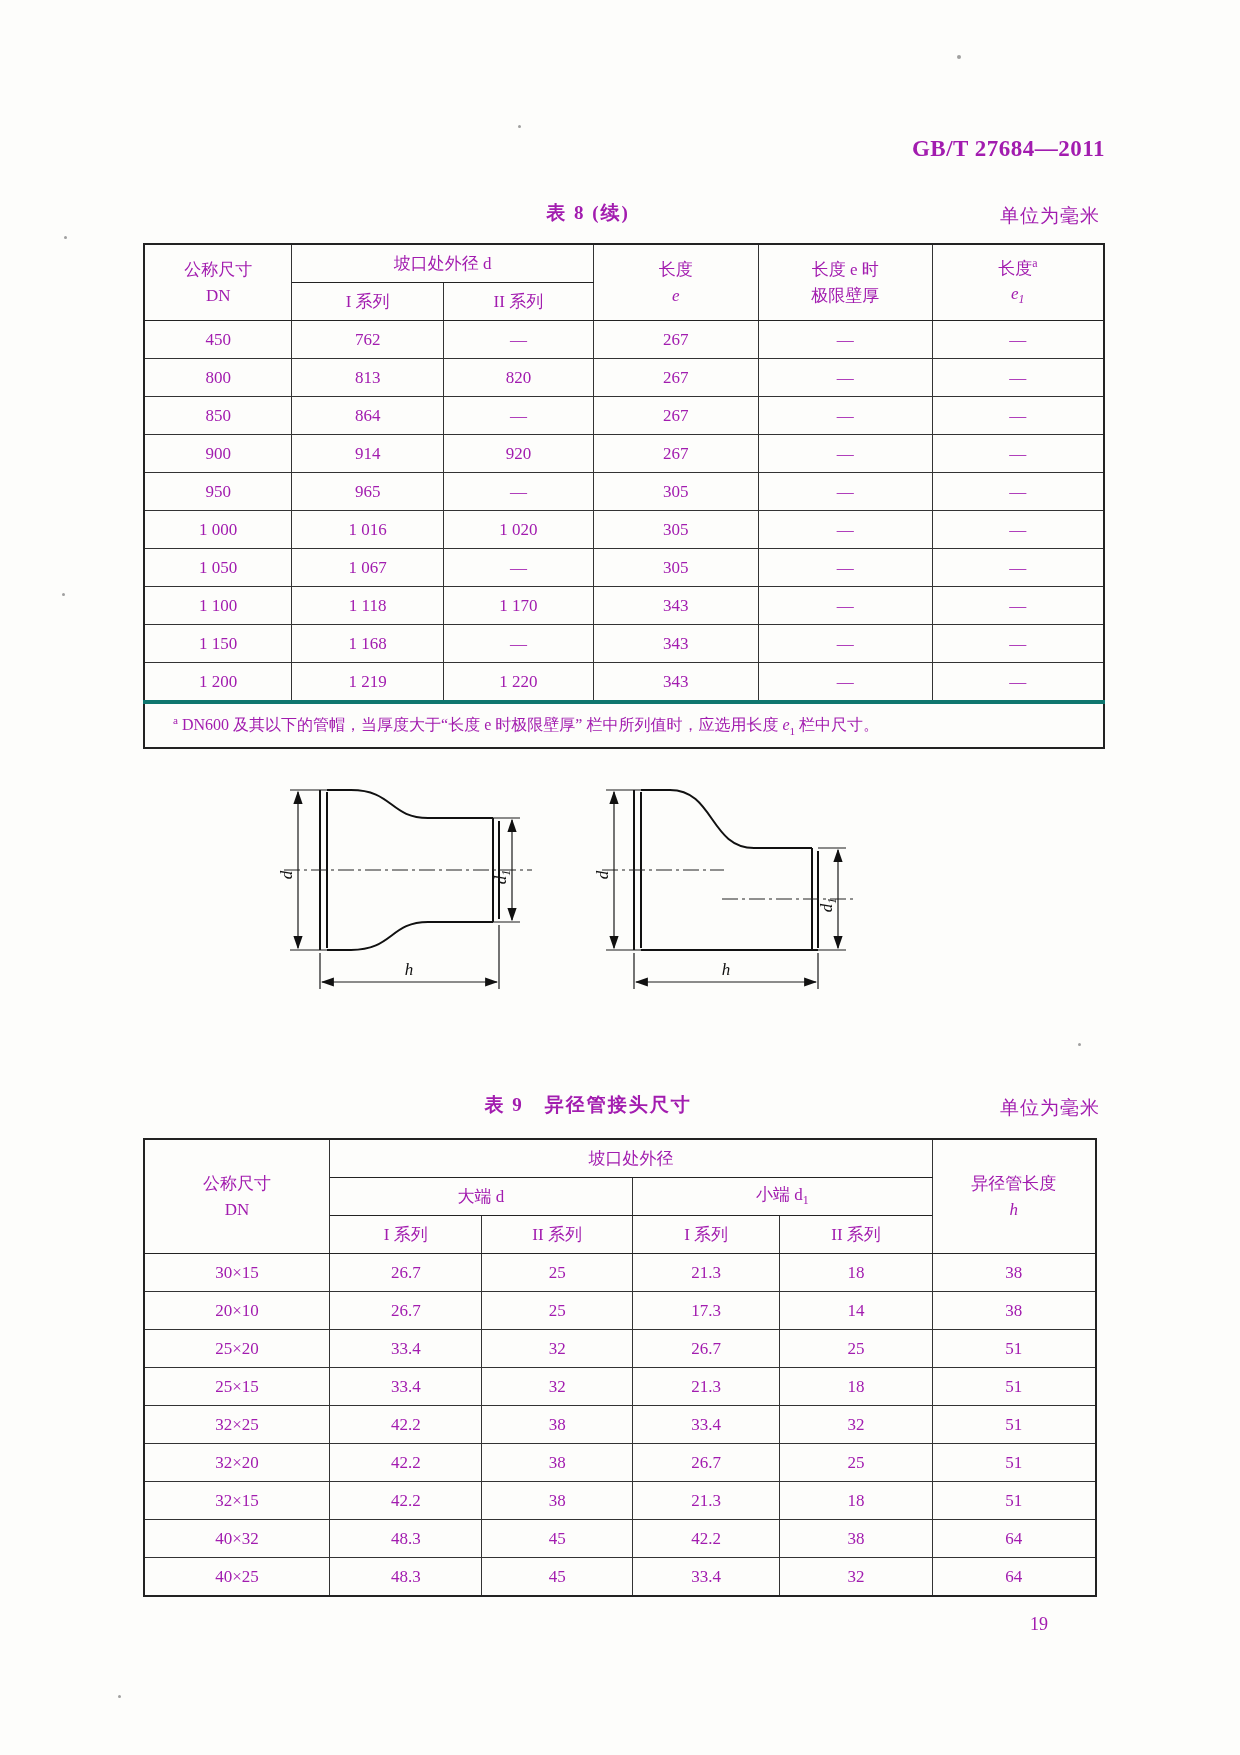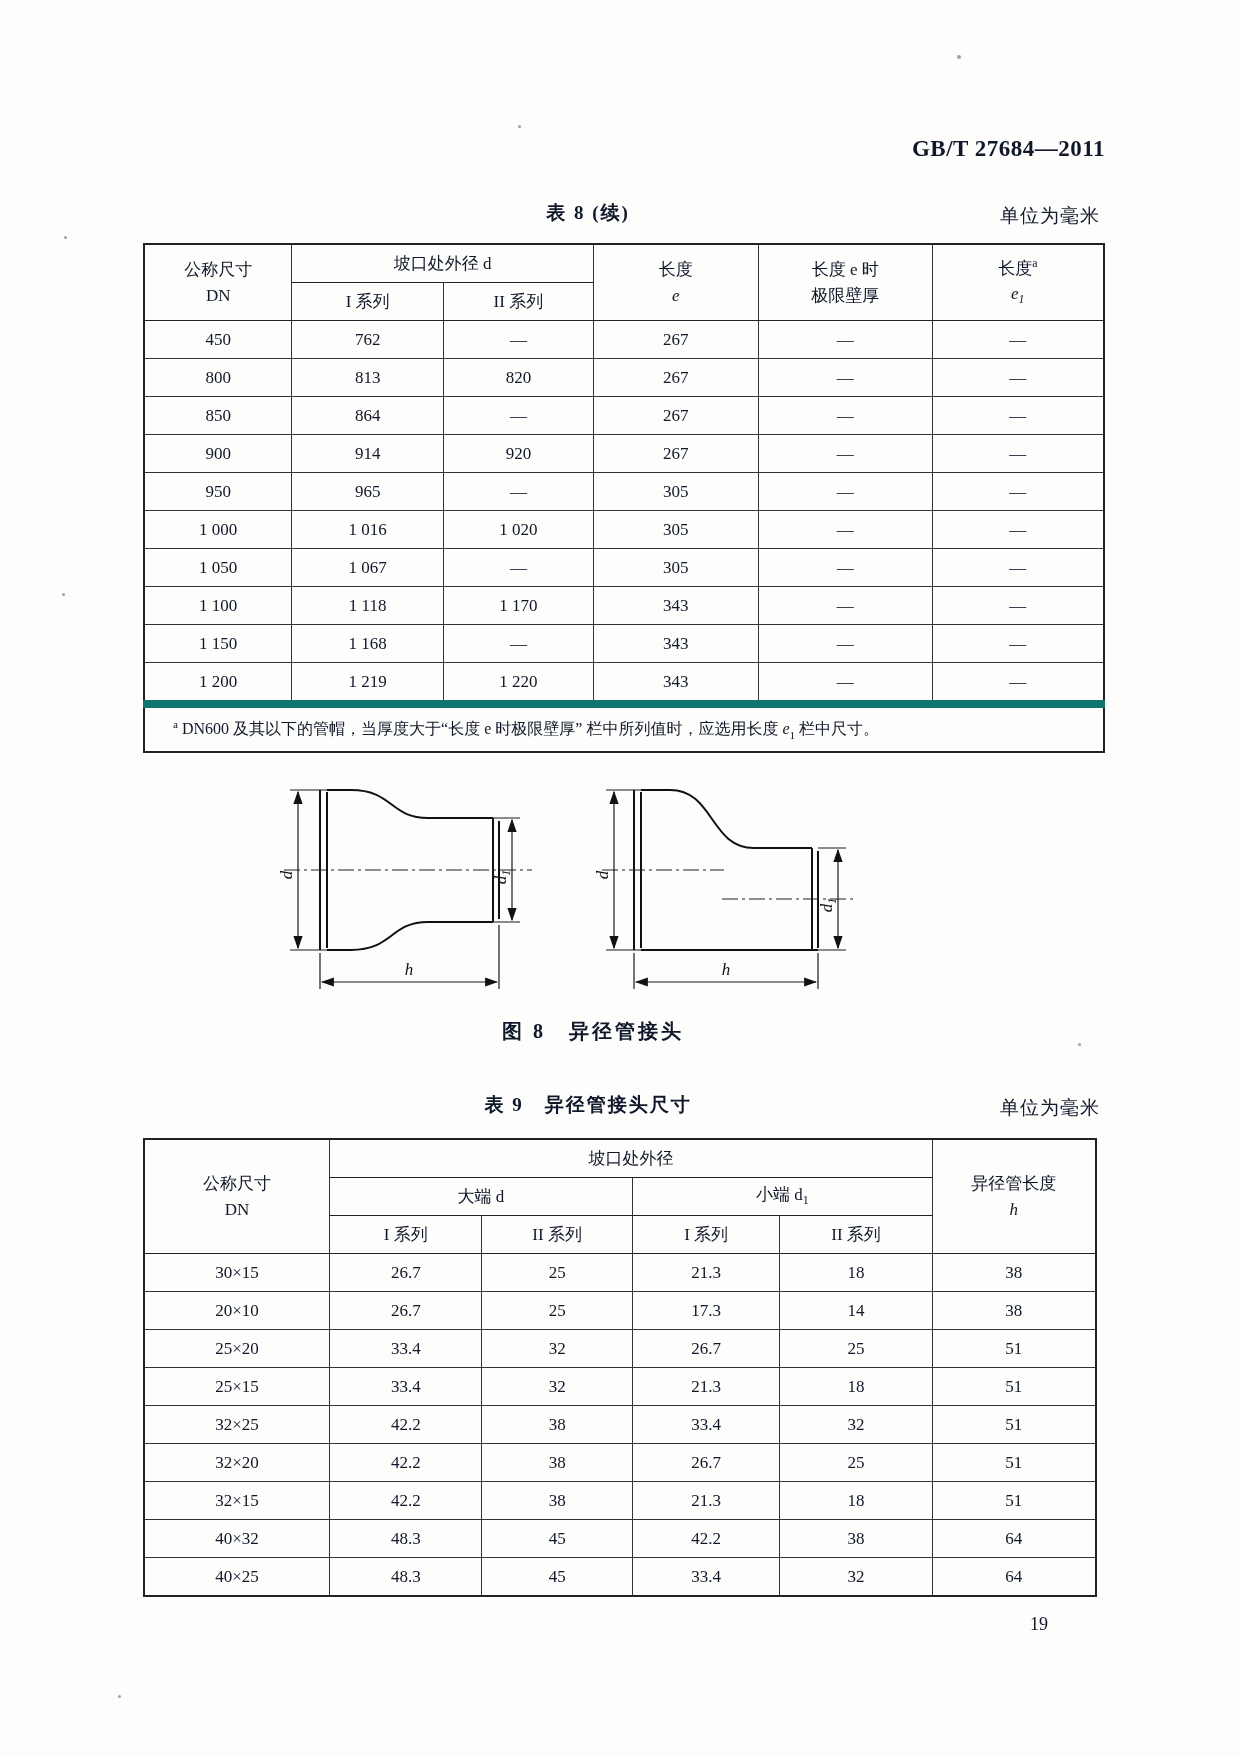"GB/T 27684—2011" .page { color: #0f172a -> #a21caf }
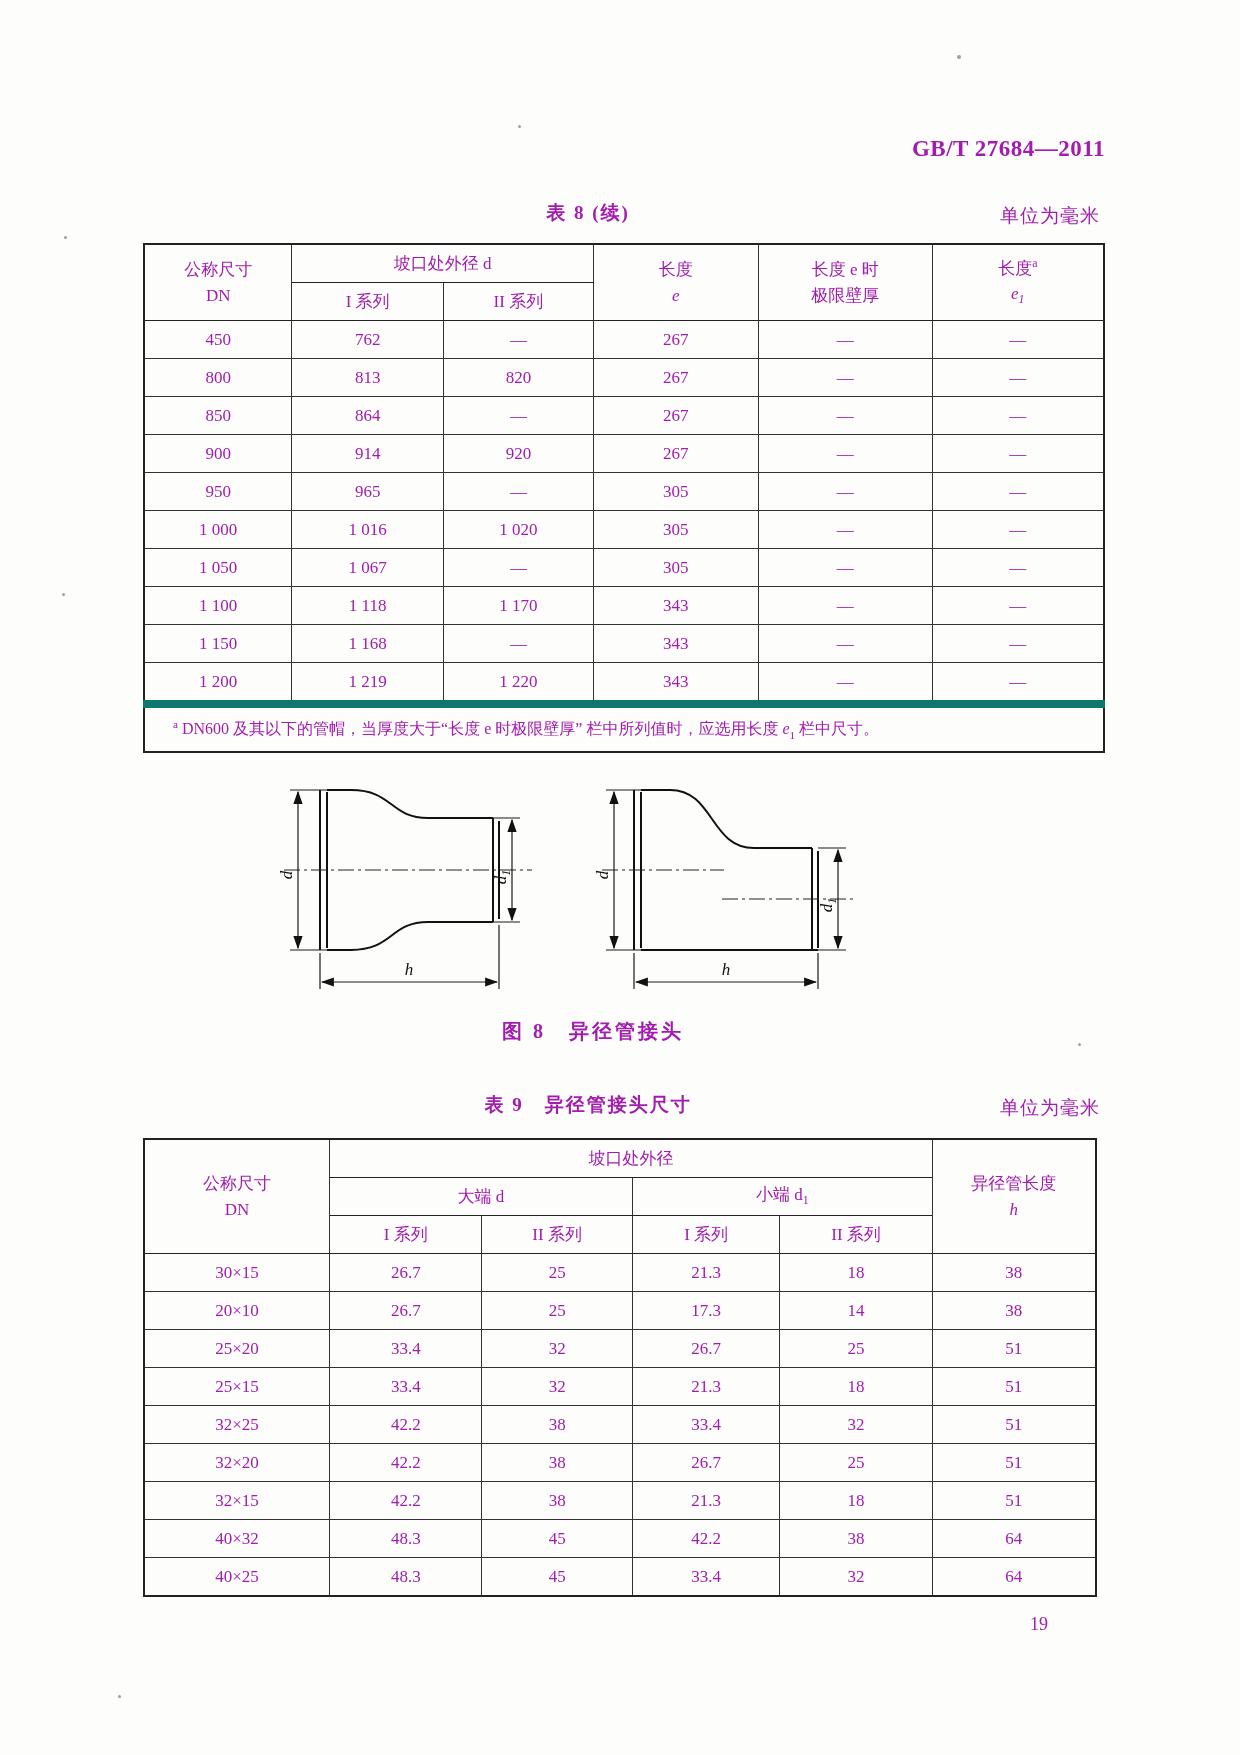"a DN600 及其以下的管帽，当厚度大于“长度 e 时极限壁厚”" table.tbl .footnote-cell { border-top: 8px solid #0f766e -> 4px solid #0f766e }
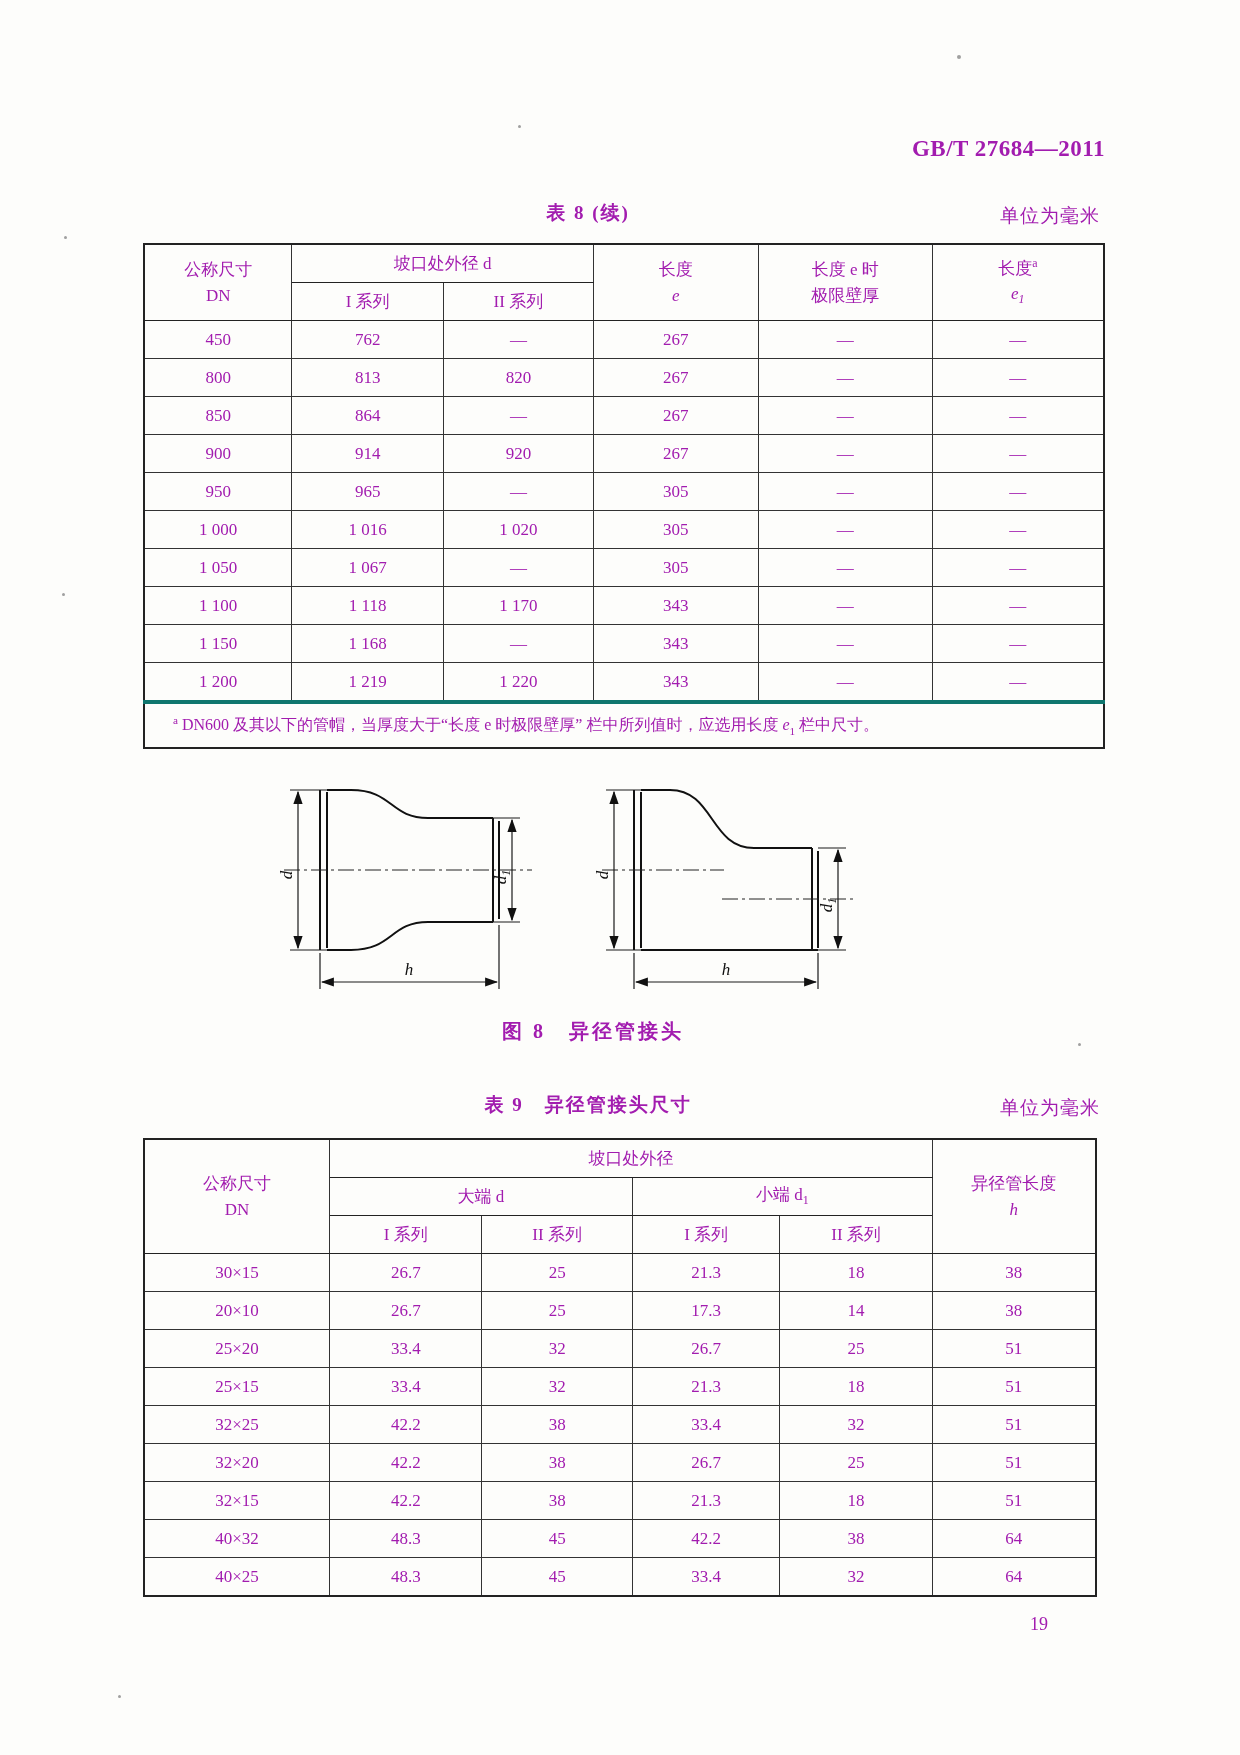"图 8 异径管接头" div.fig-caption { html: <div>图 8 异径管接头</div> -> none }
